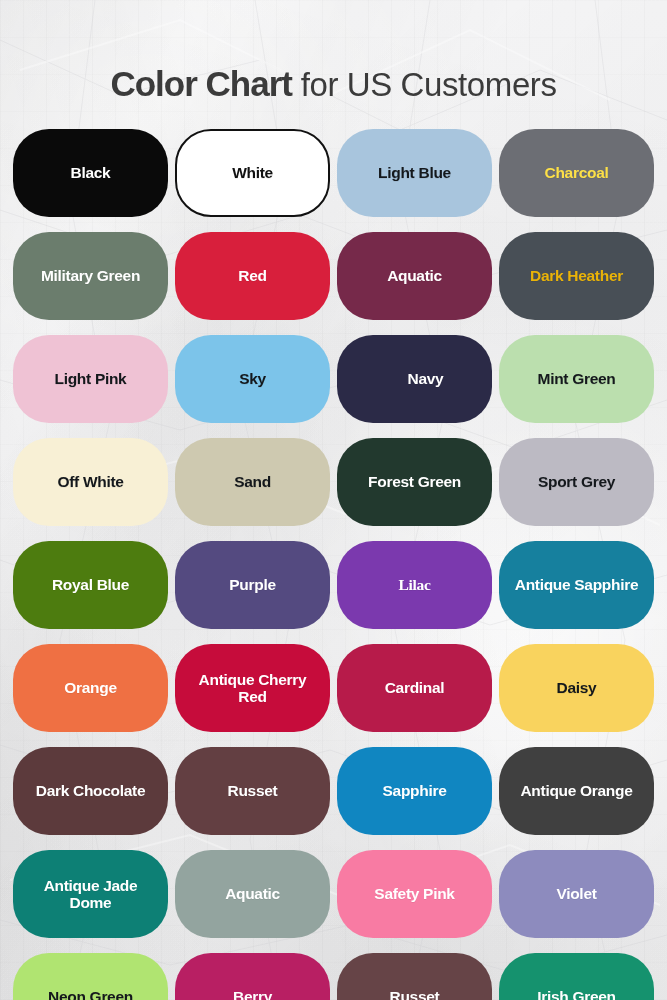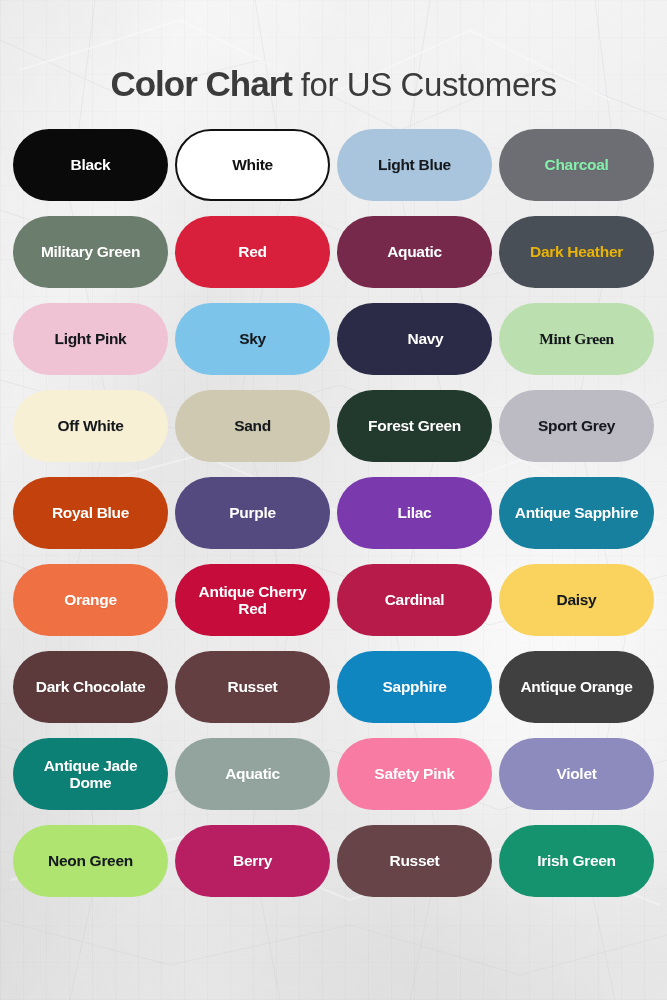"Black" .swatch { height: 72px -> 88px }
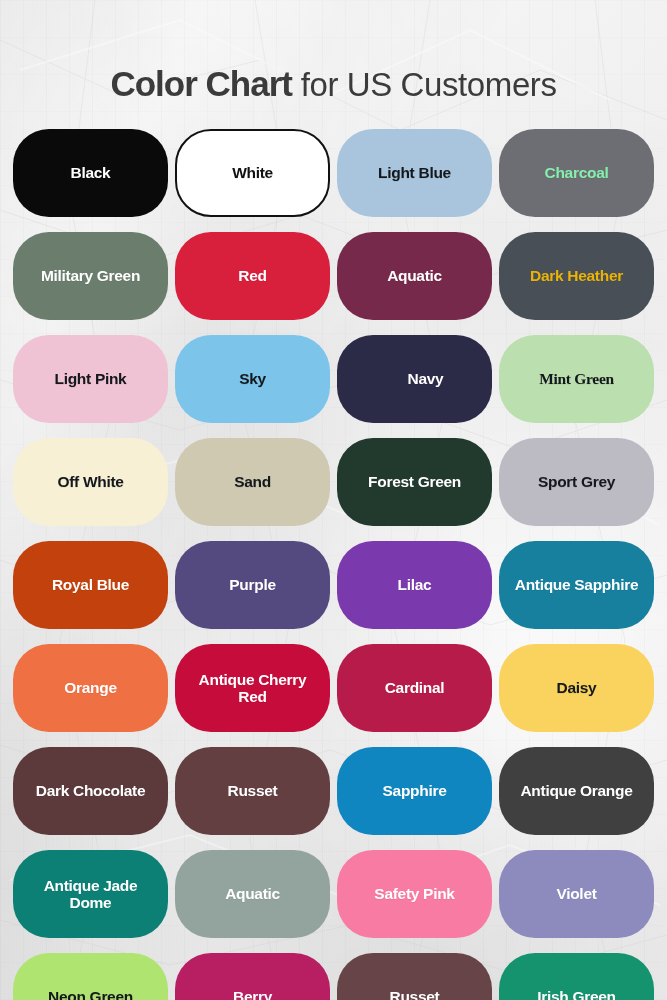"Charcoal" span.swatch-label { color: #86efac -> #fde047 }
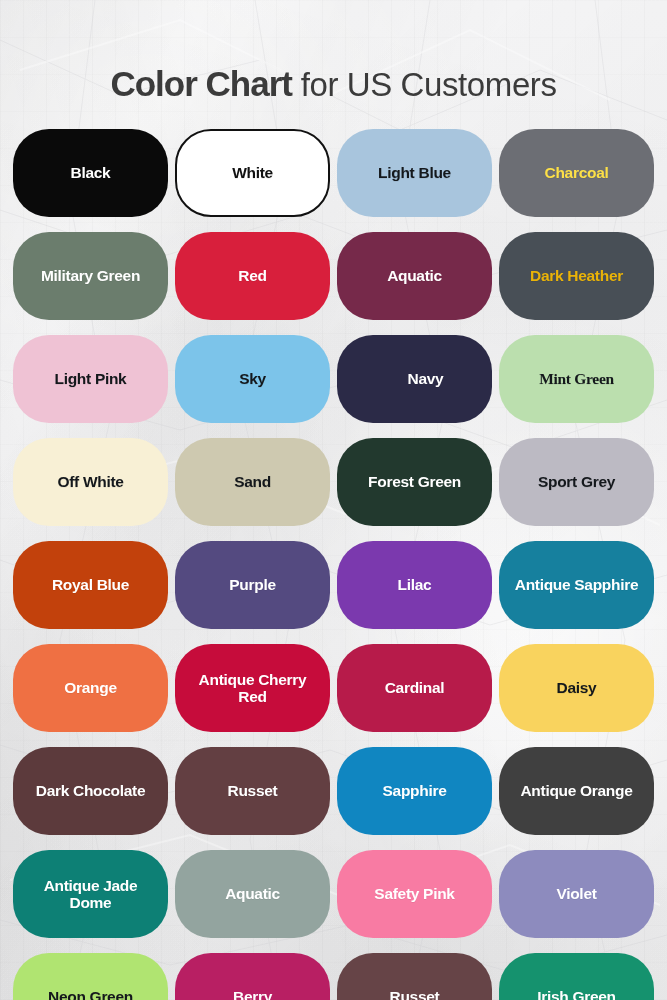"Mint Green" div.swatch { font-family: Liberation Serif, serif -> none }
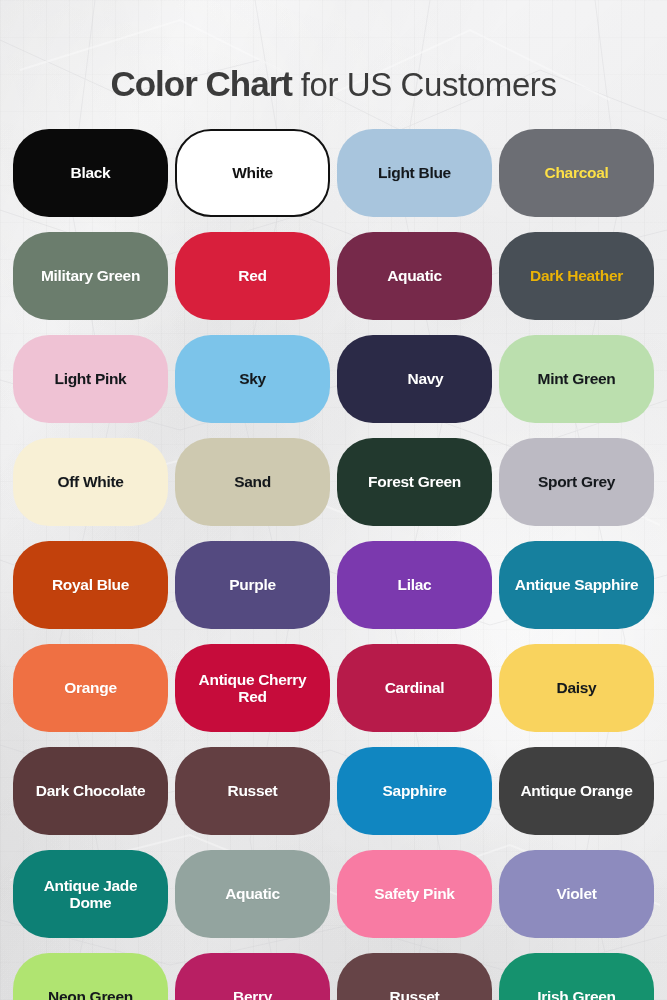"Royal Blue" div.swatch { background-color: #c2410c -> #4d7c0f }
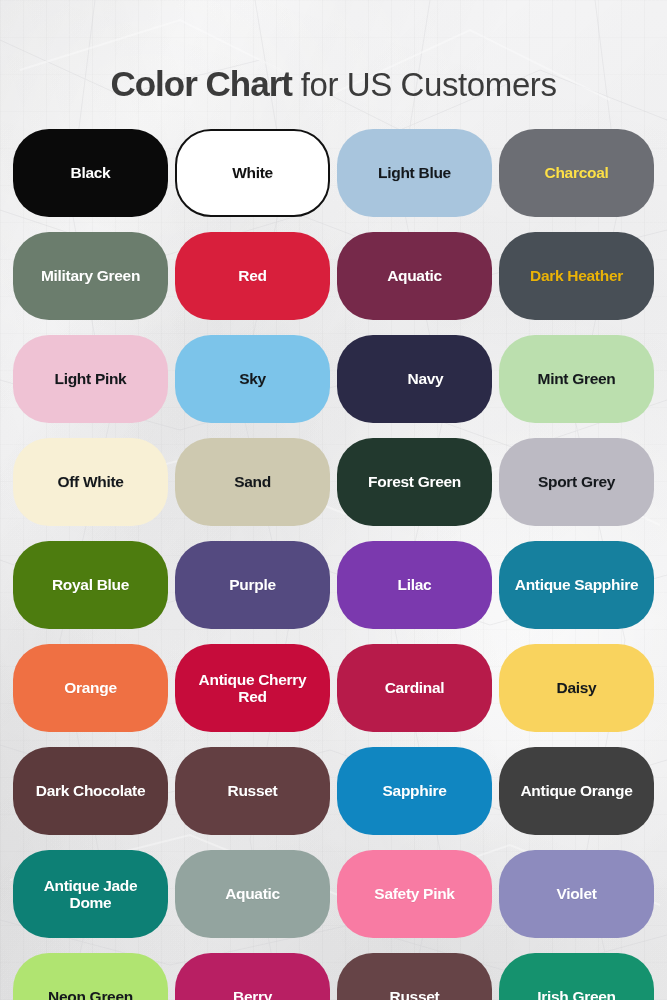"Lilac" div.swatch { font-family: none -> Liberation Serif, serif }
